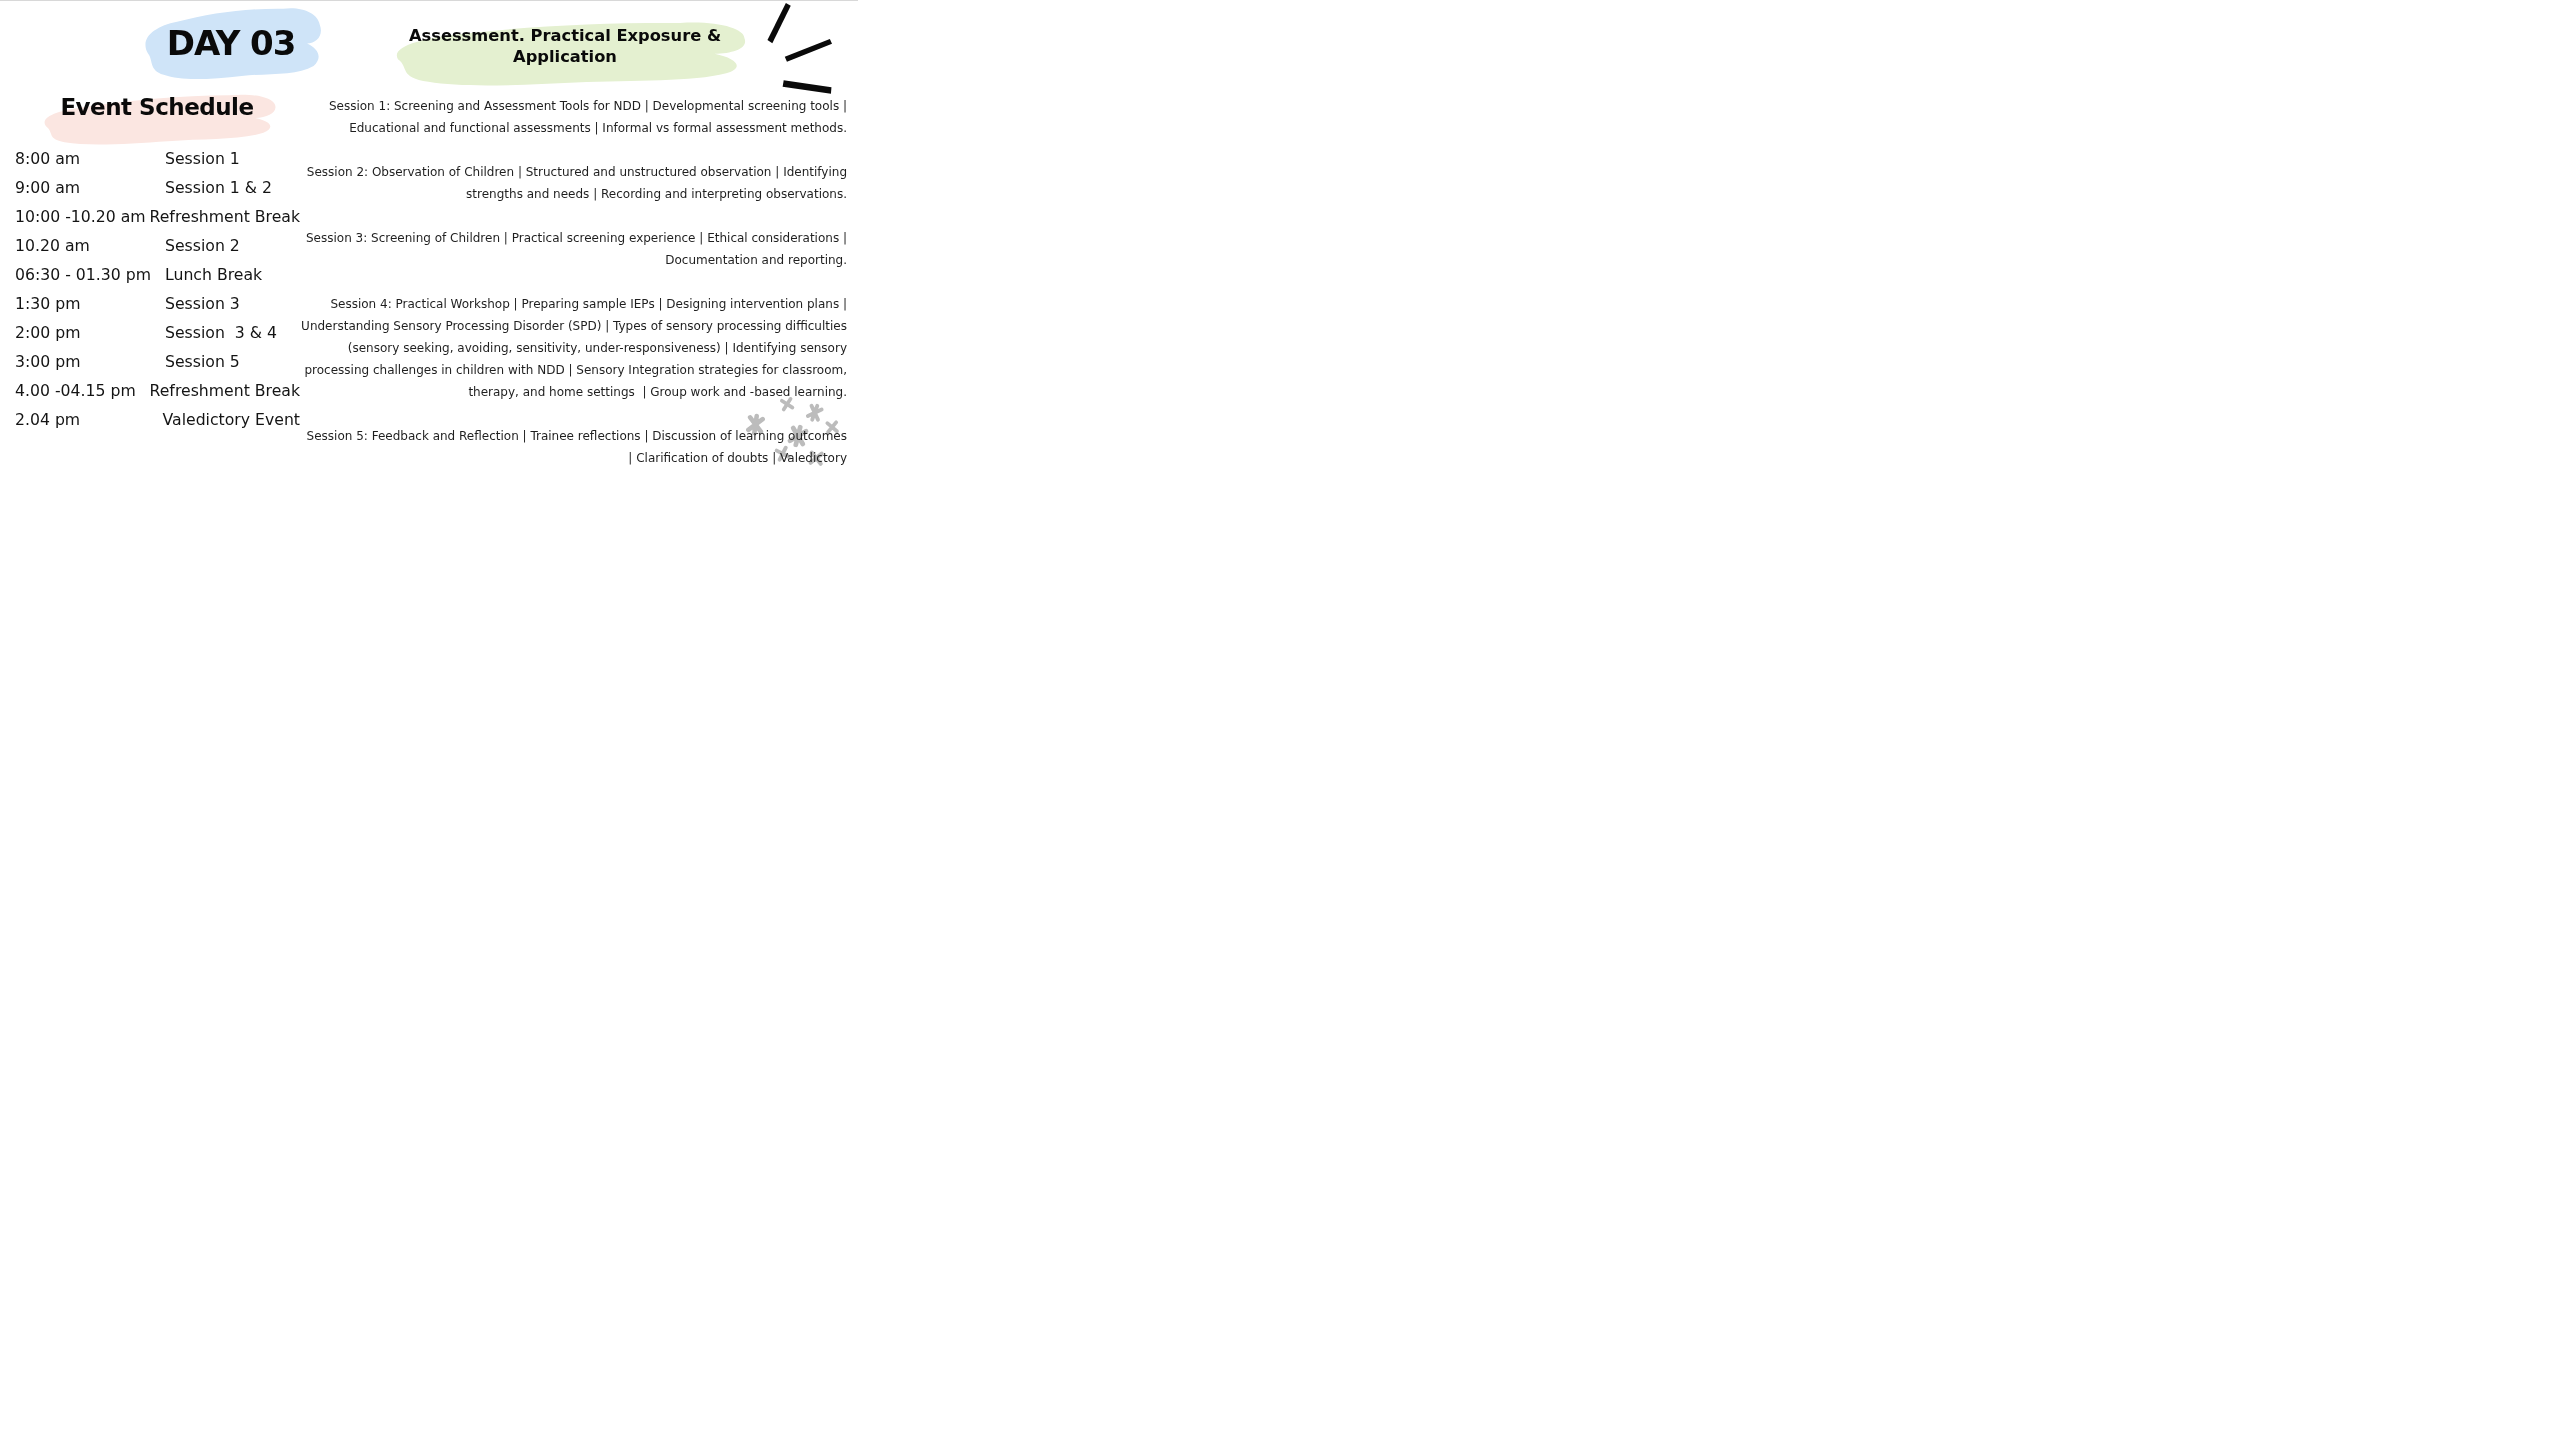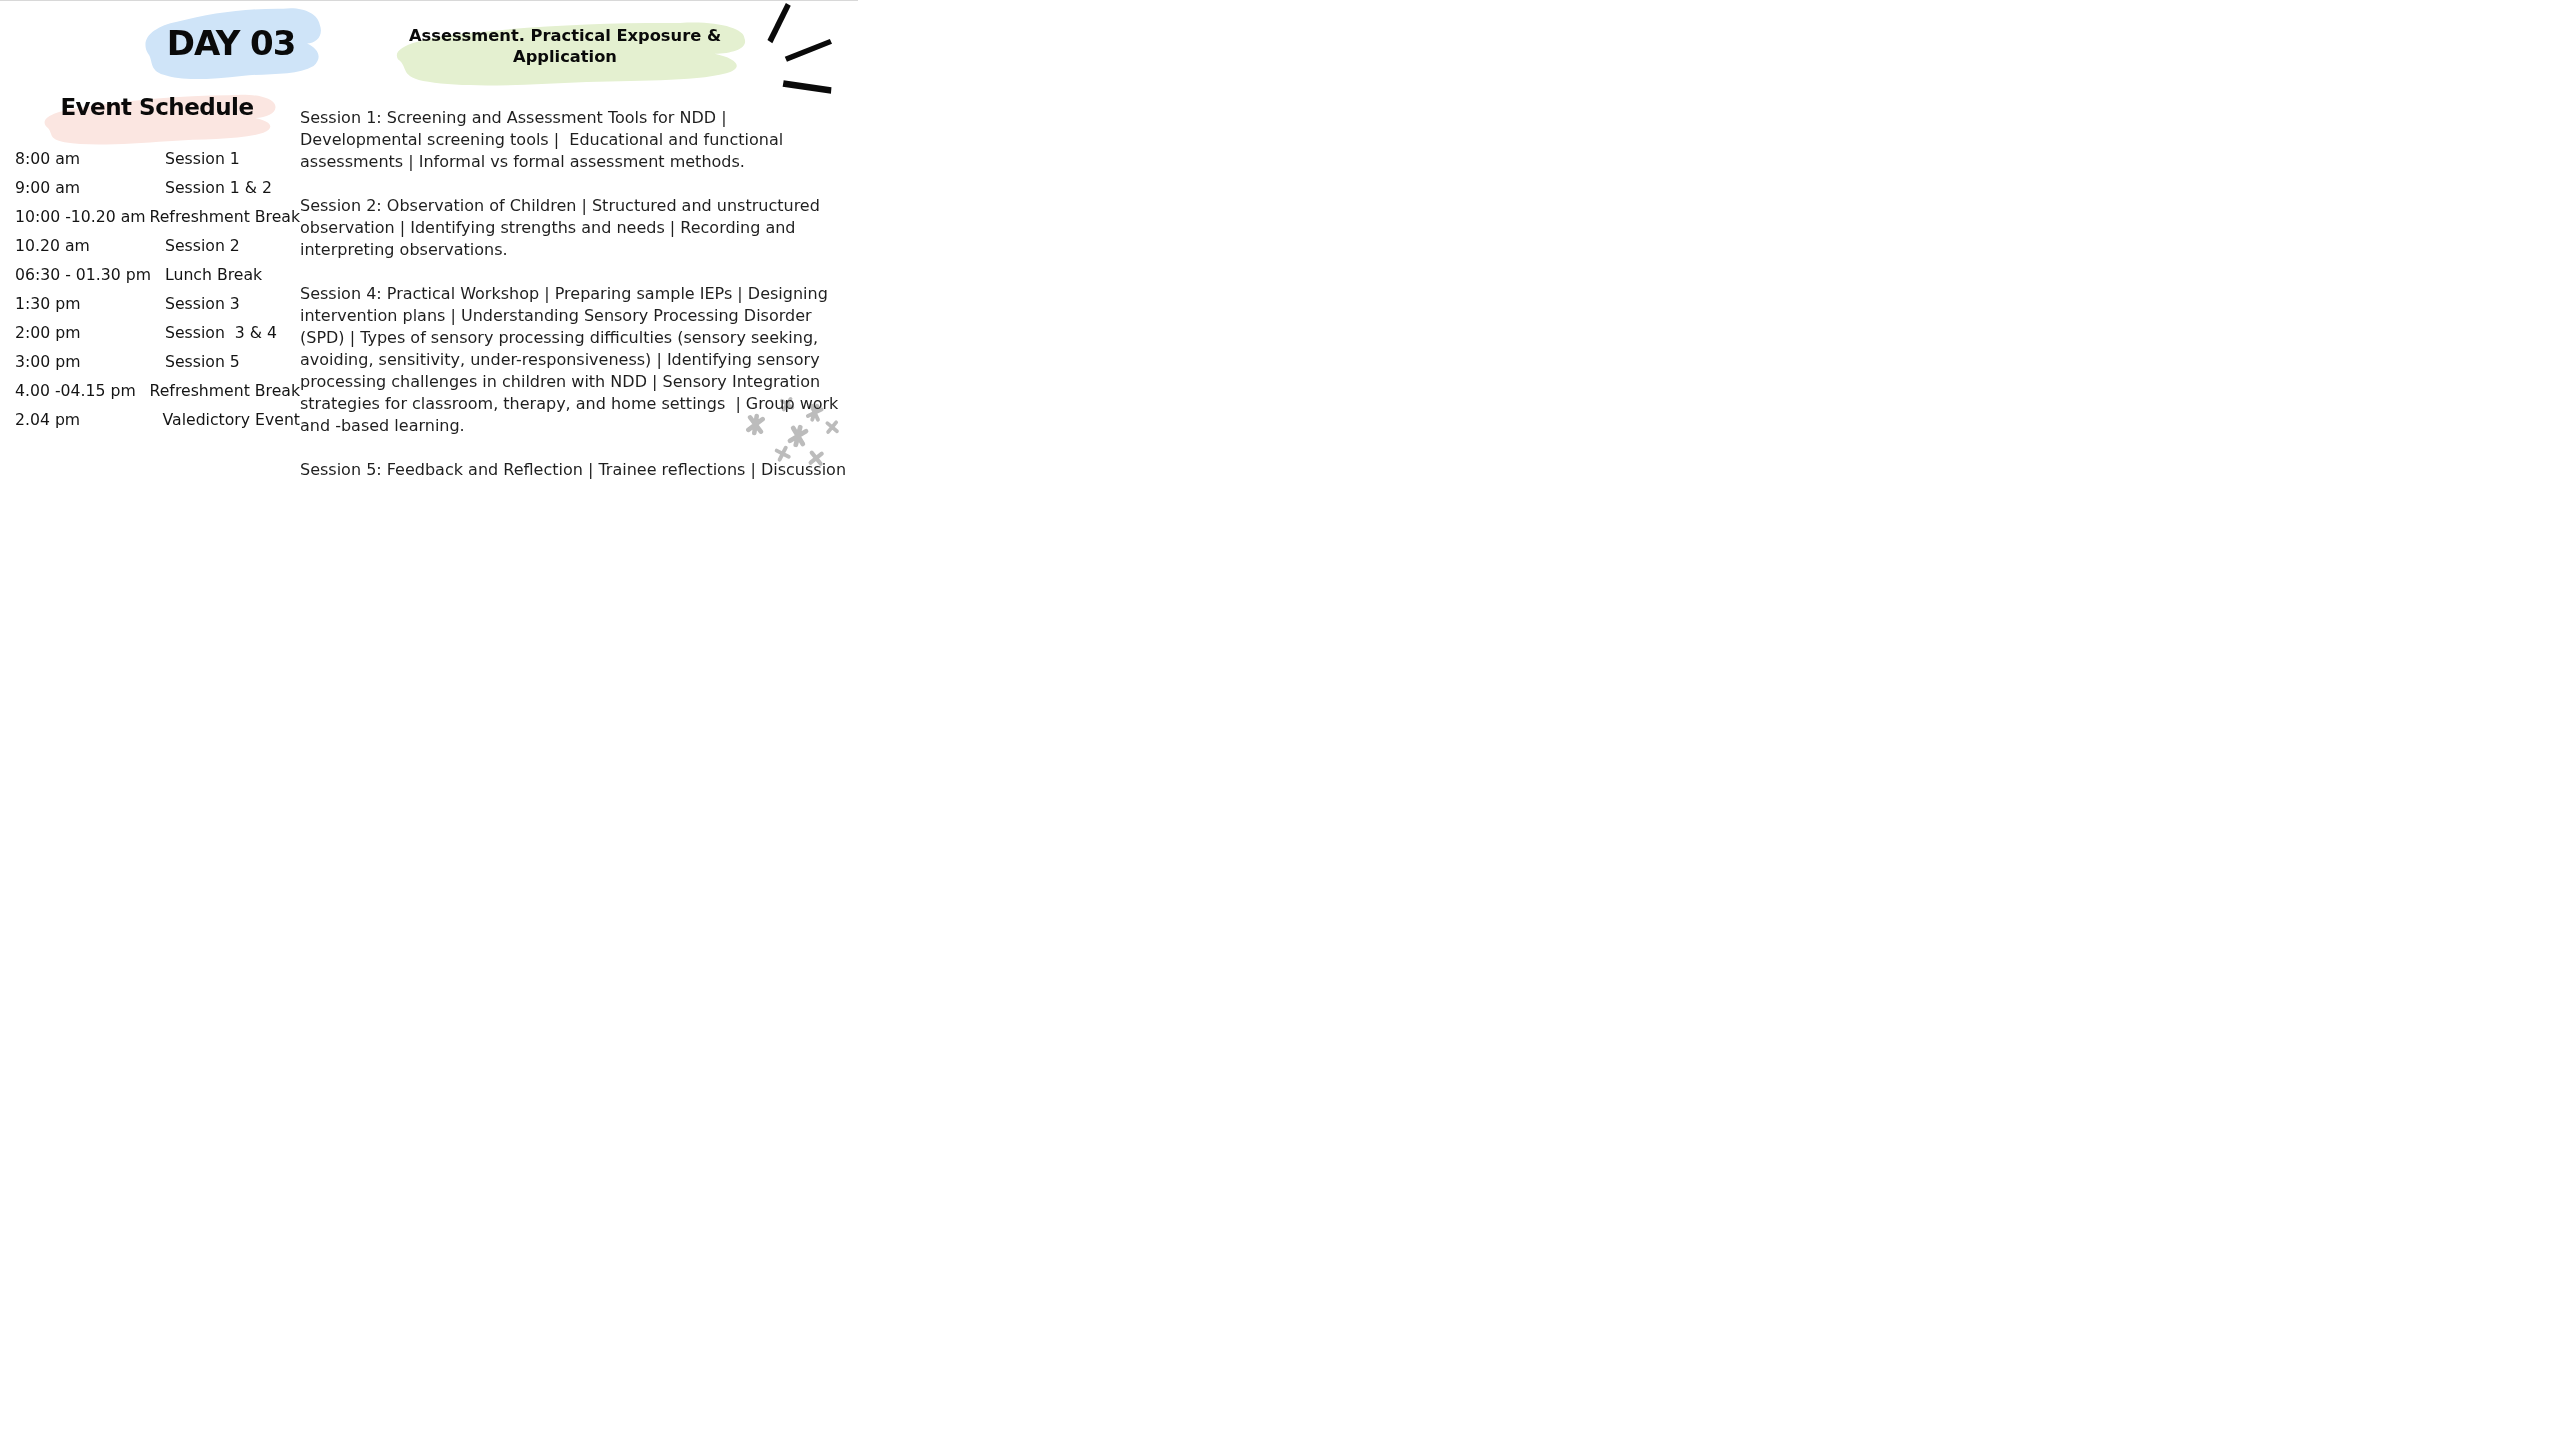"Session 1: Screening and Assessment" .sessions-col p { font-size: 16px -> 12px; margin: 16px 0 22px 0 -> 4px 0 22px 0; text-align: none -> right }
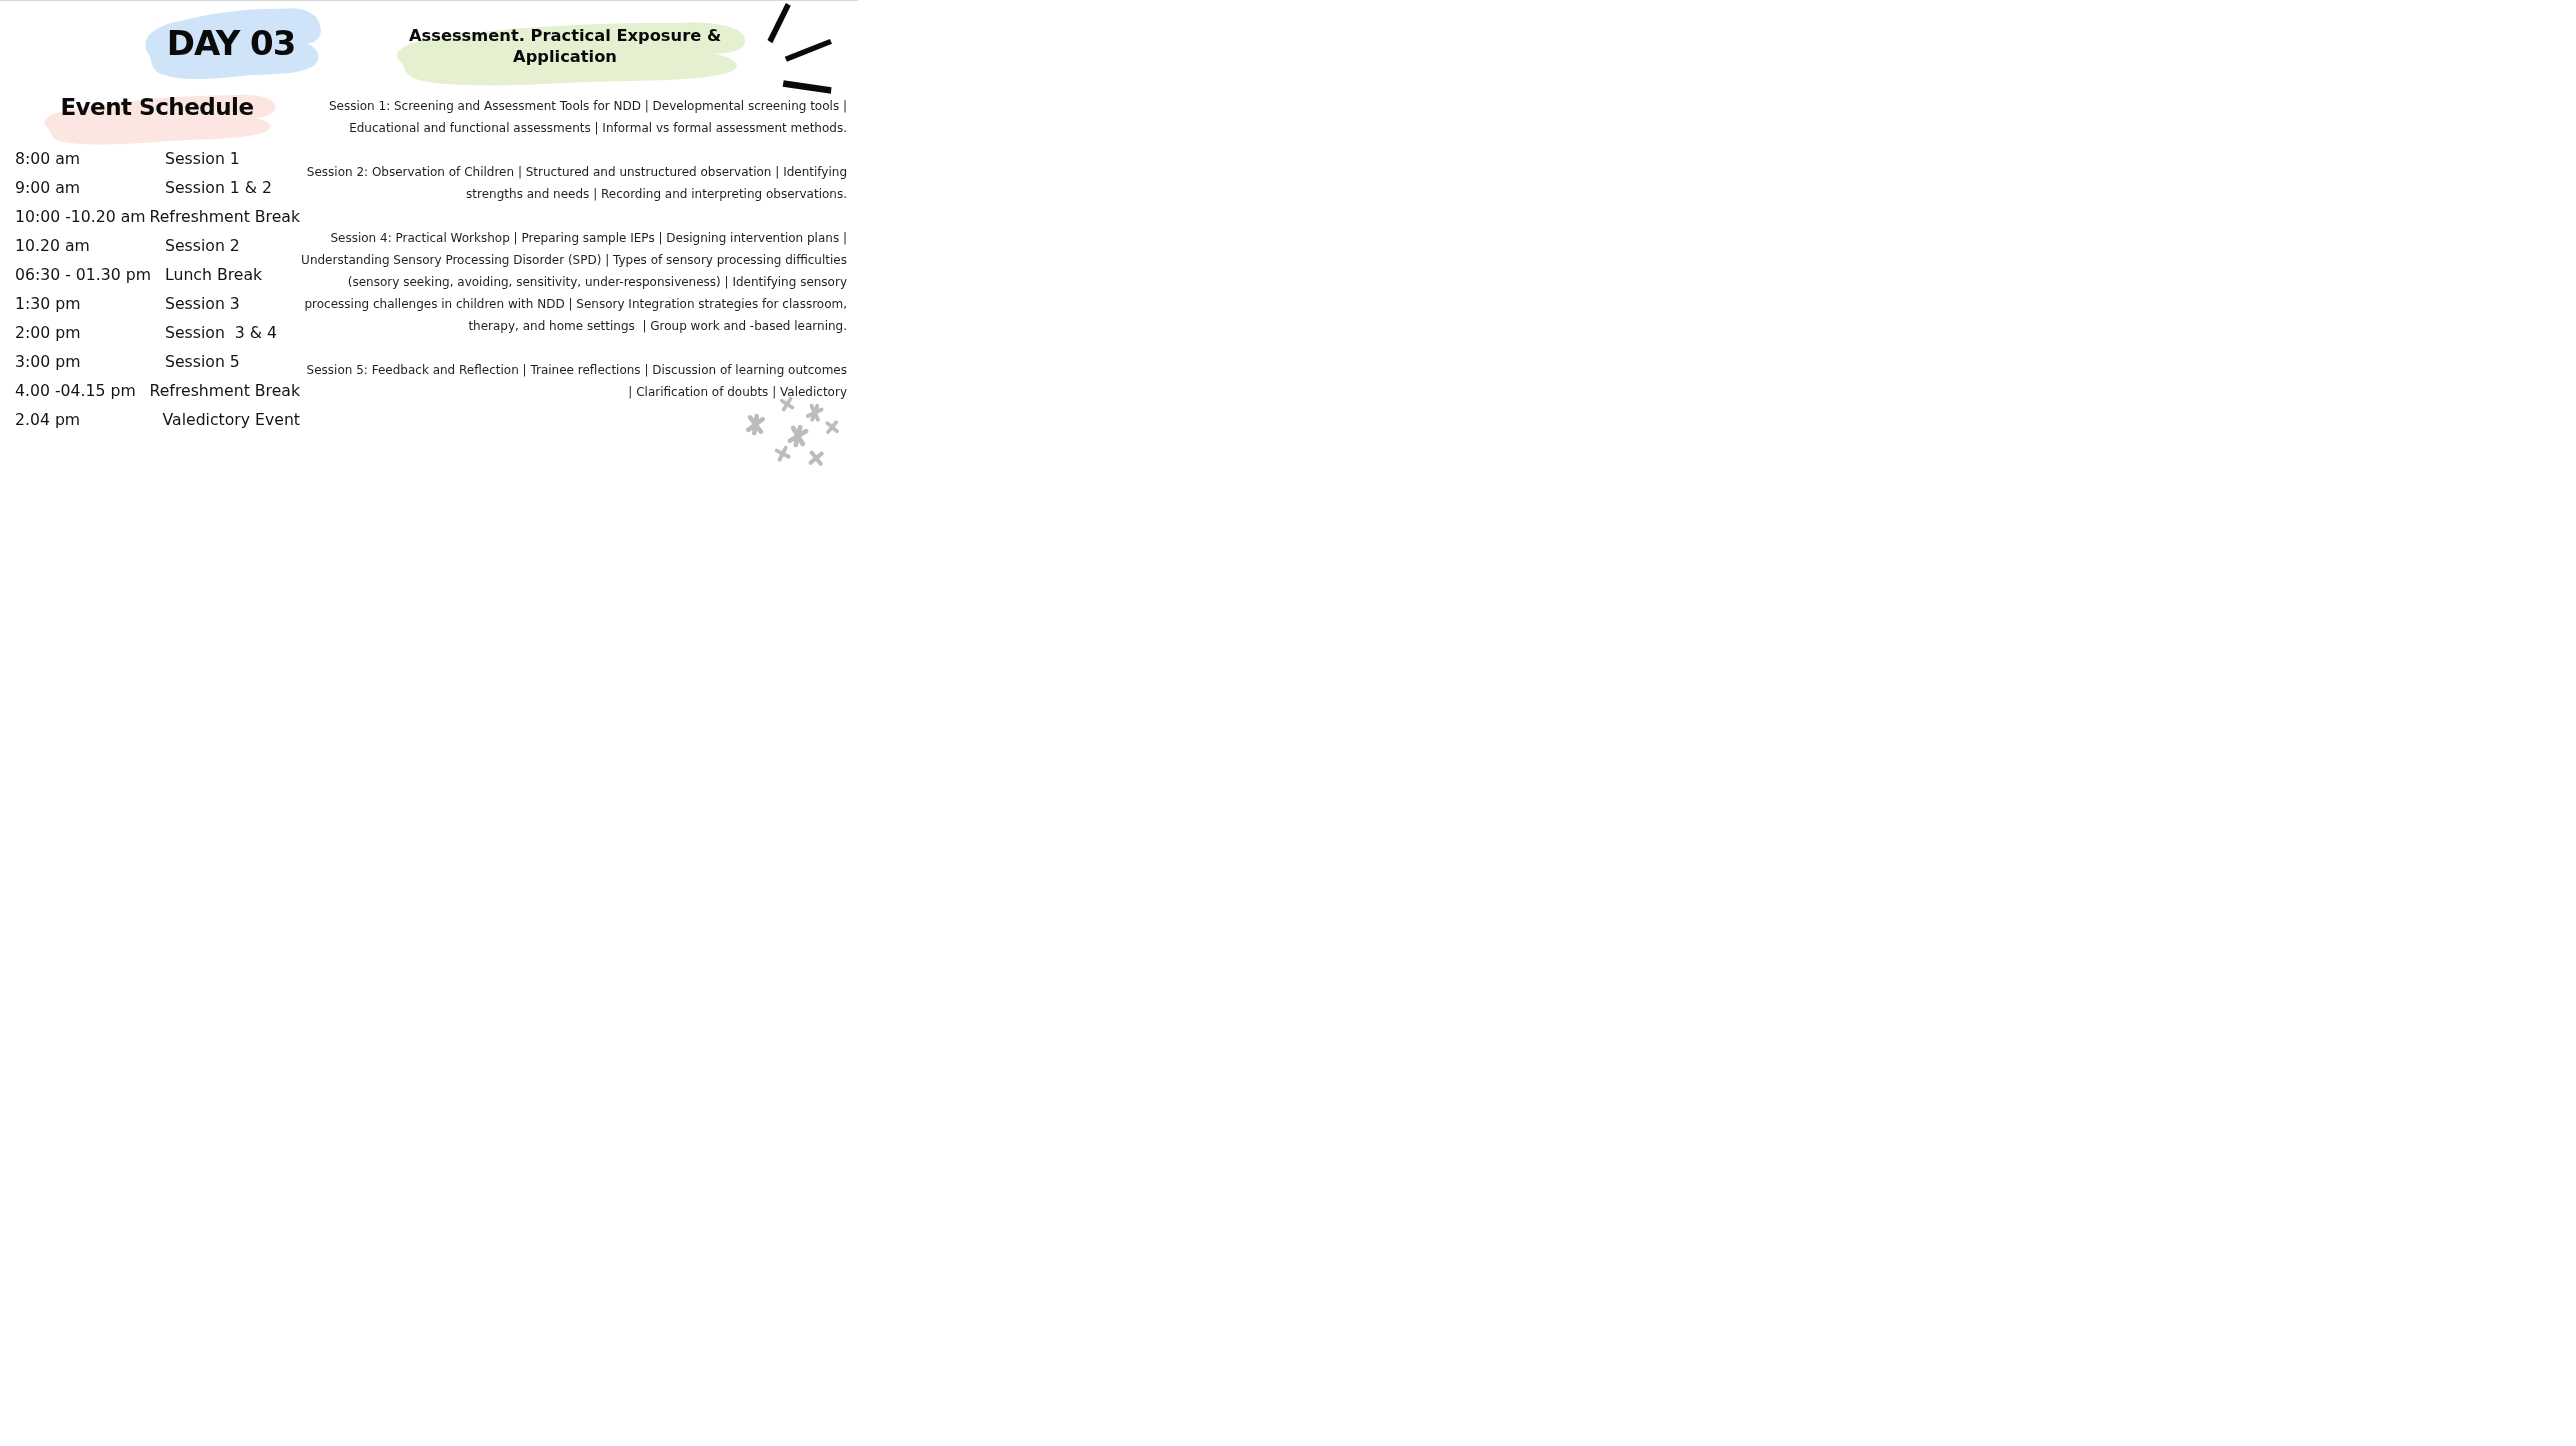"Session 3: Screening of Children" p { html: none -> <p>Session 3: Screening of Children | Practical screening experience | Ethical considerations | Documentation and reporting.</p> }
